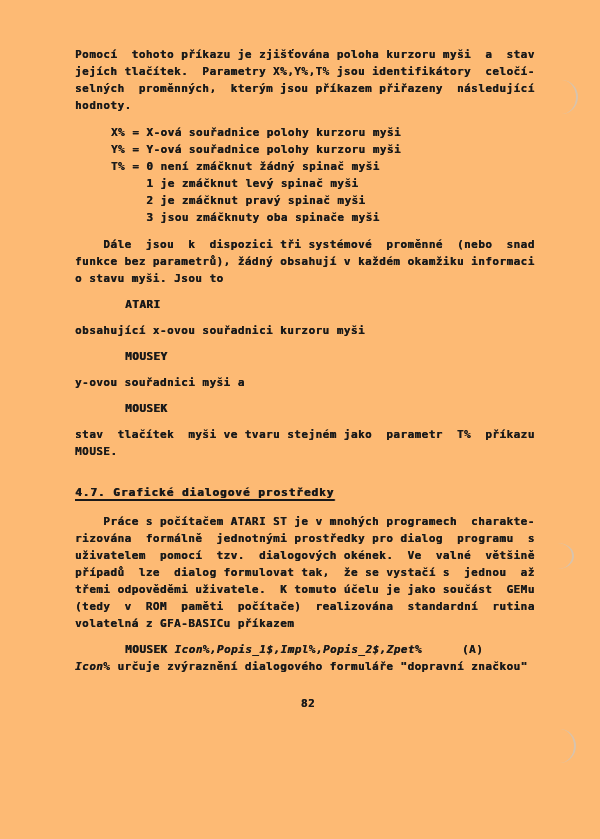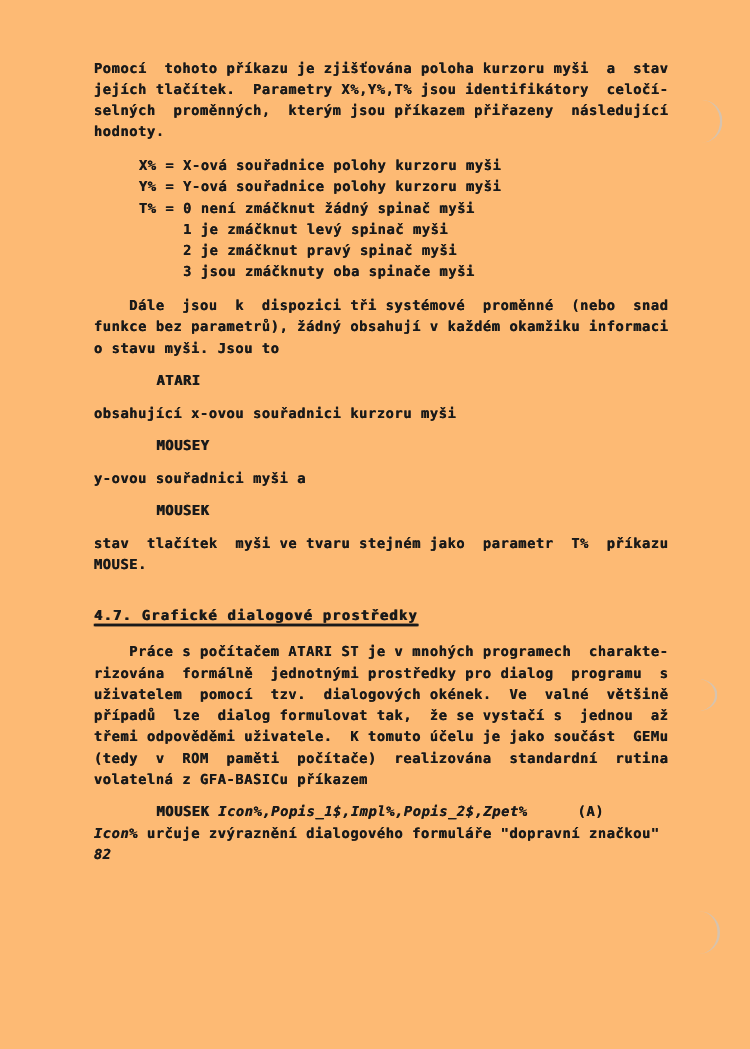"82" .page-number { font-style: italic -> none; margin-top: none -> 20px; text-align: left -> right }
